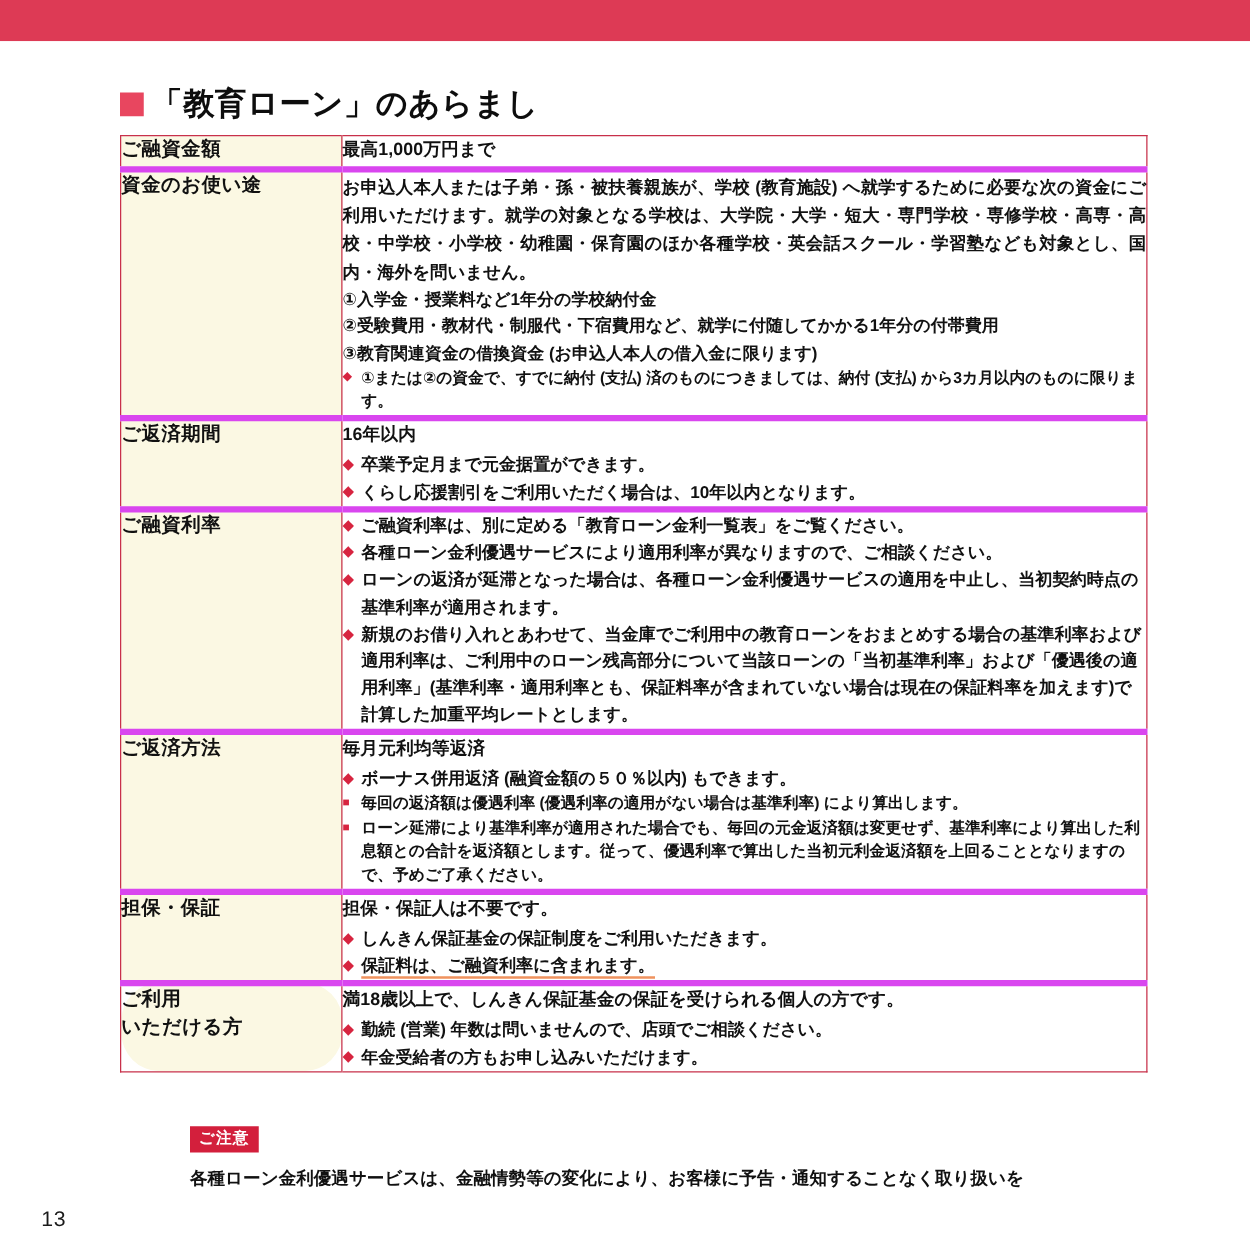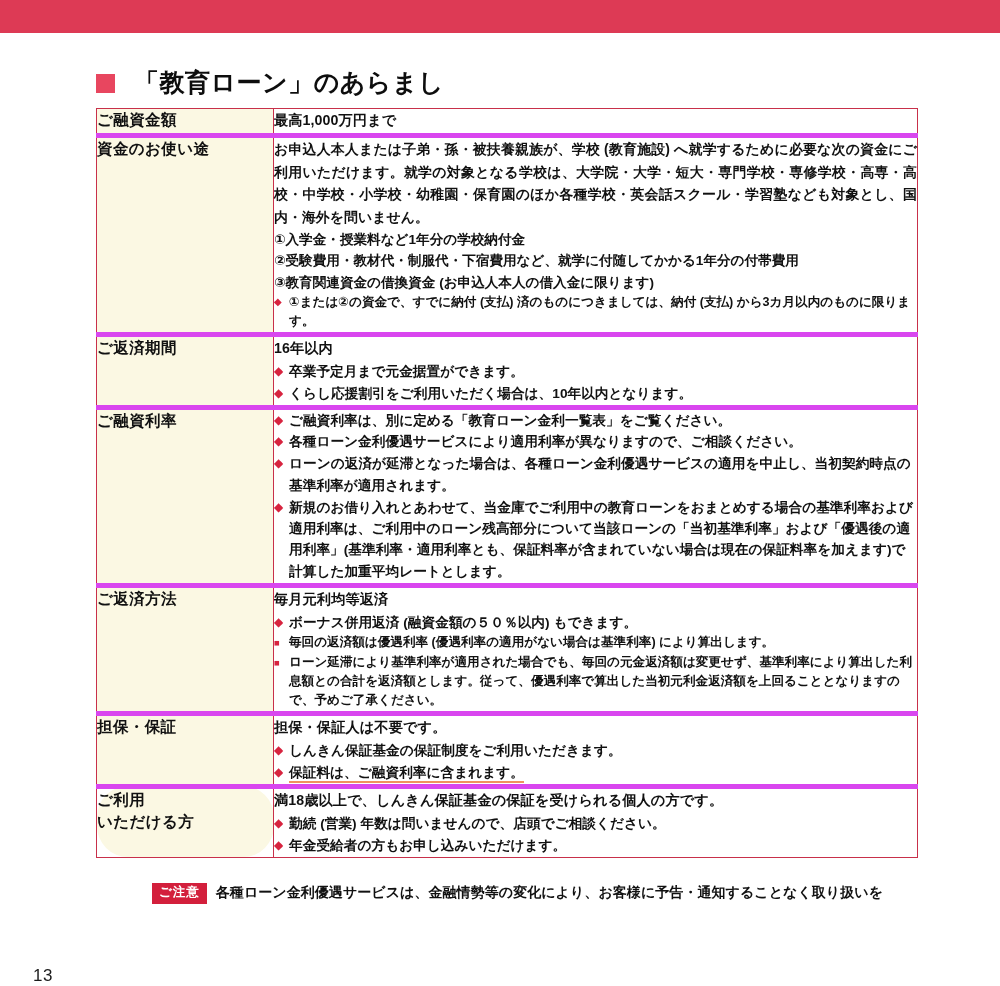"「教育ローン」のあらまし" .heading { gap: 19px -> 6px }
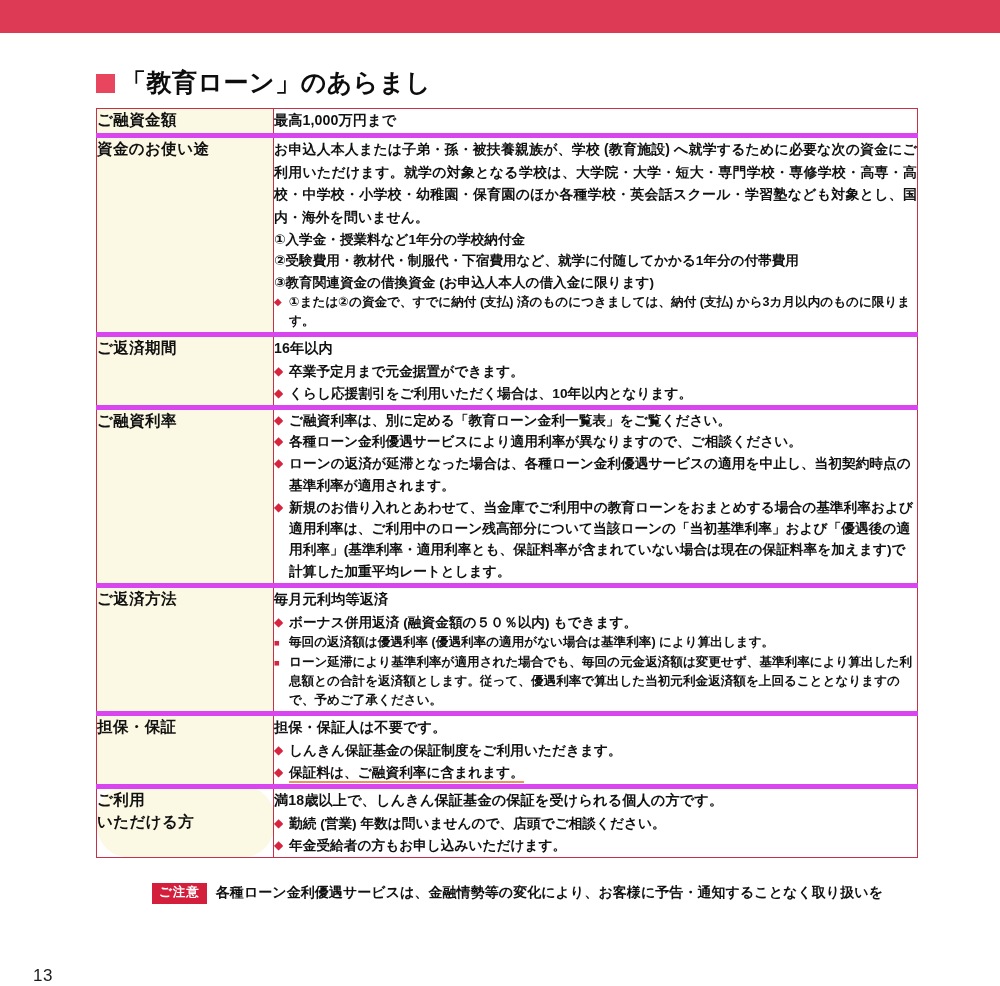"ご注意" .caution { flex-direction: none -> column; top: 848px -> 866px }
